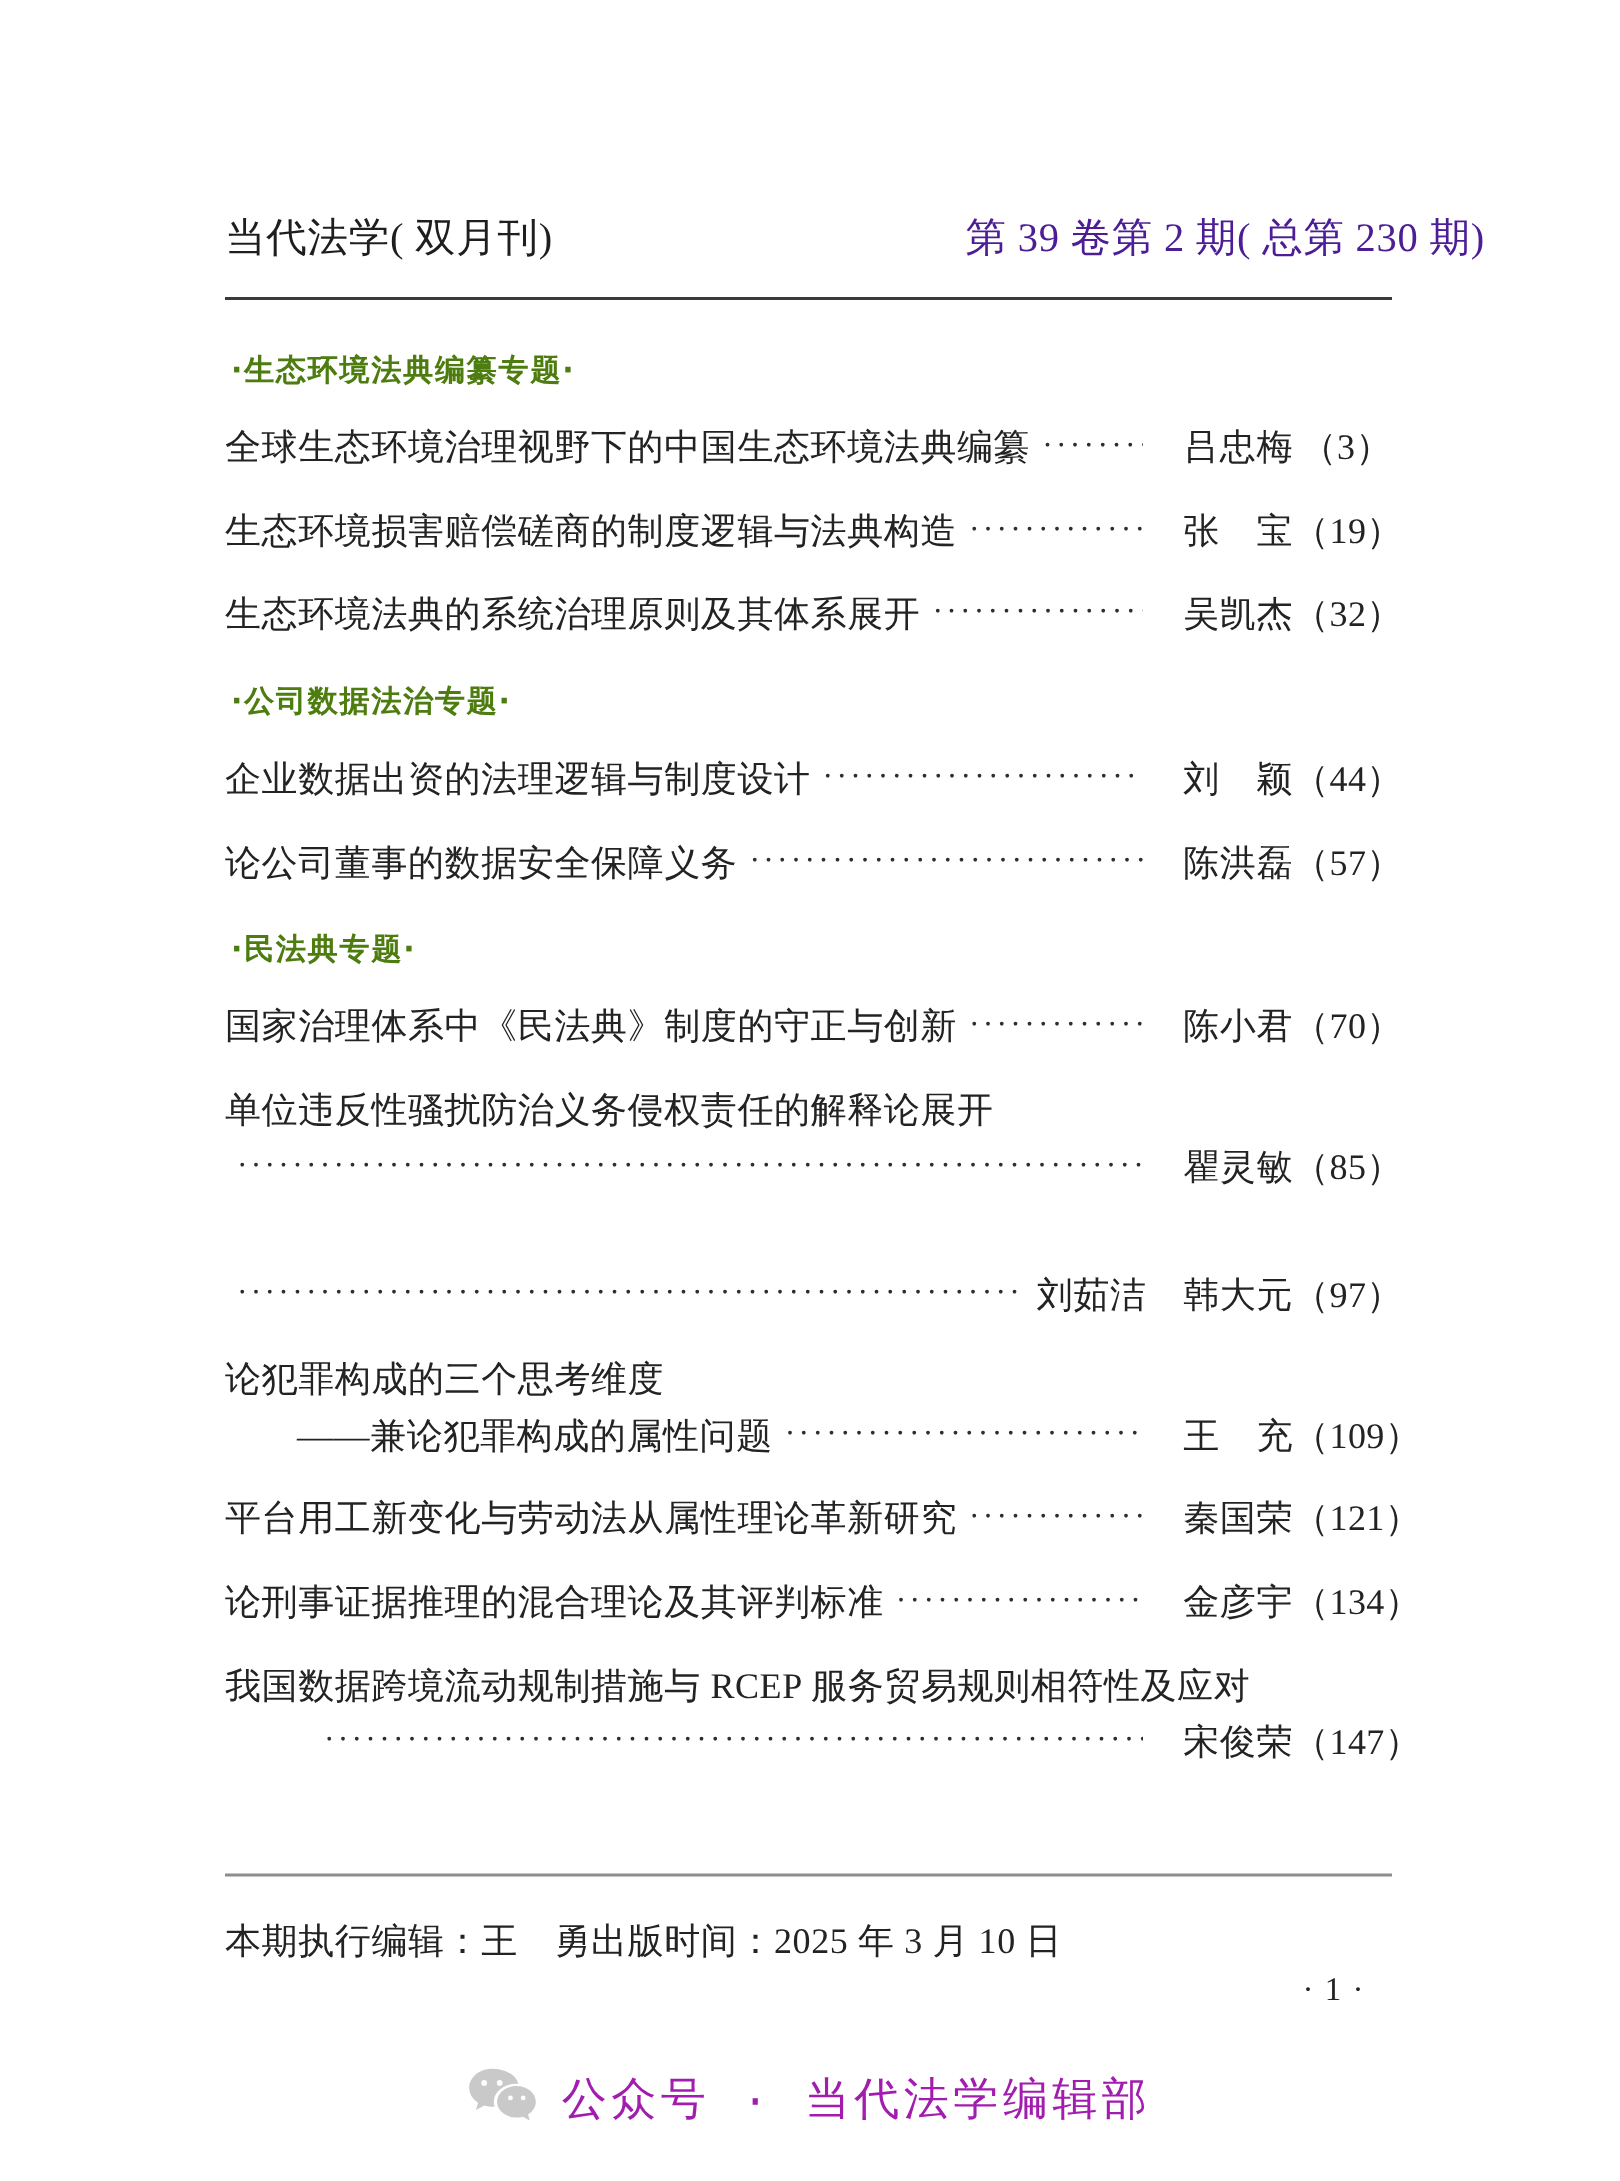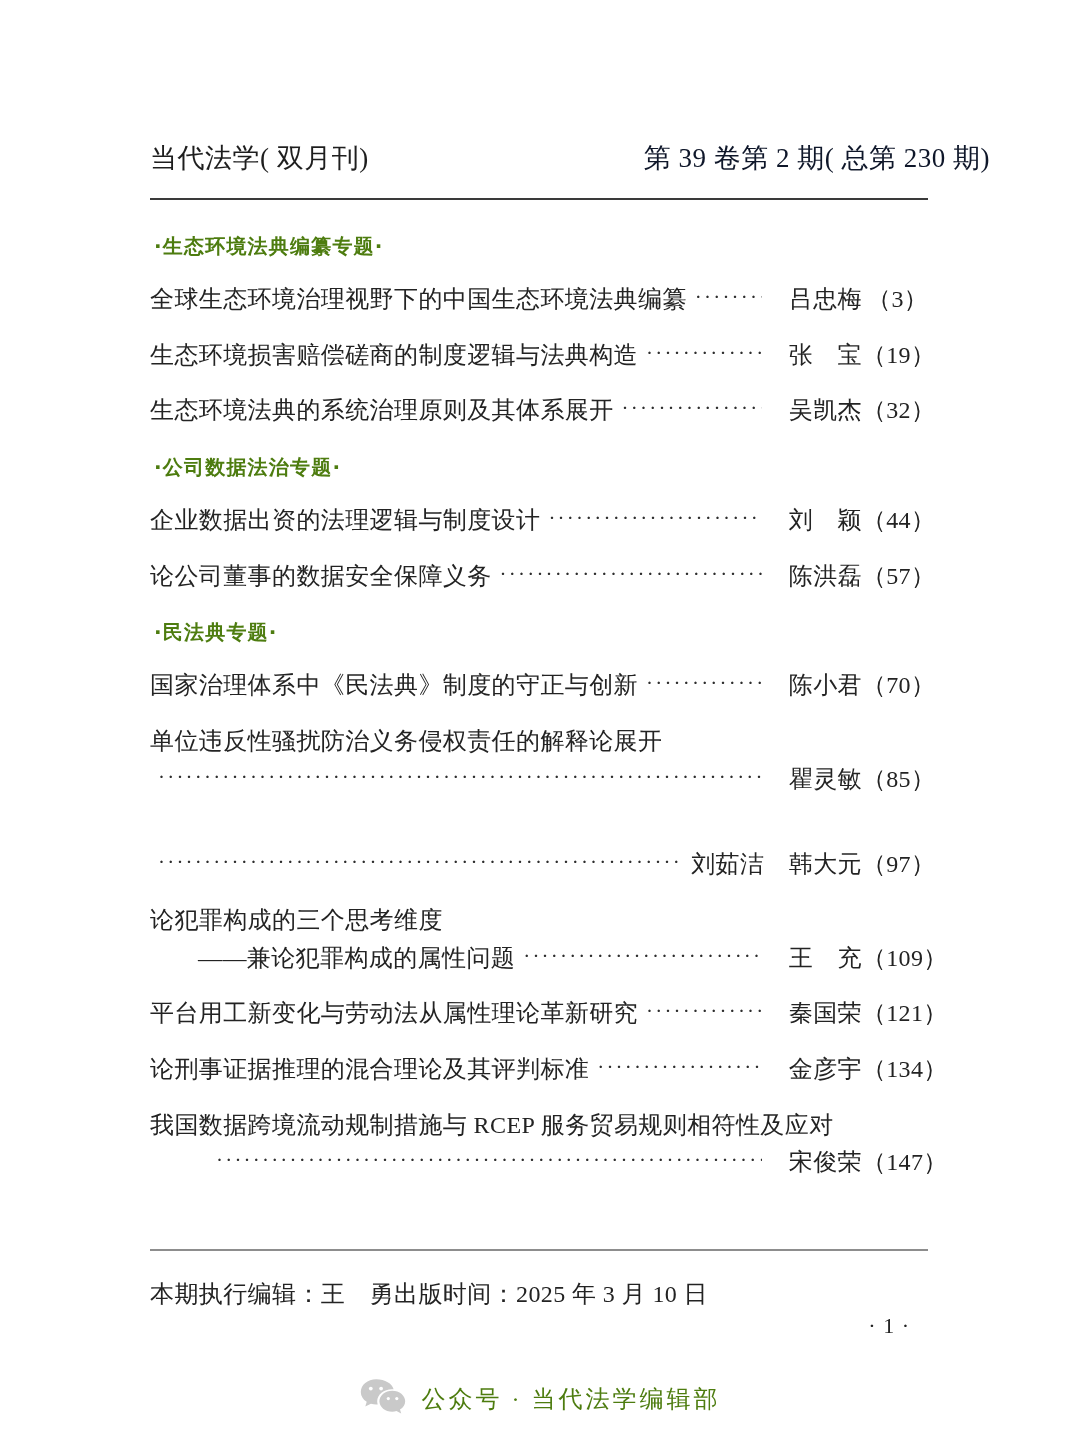"第 39 卷第 2 期(" .masthead-issue { color: #0f172a -> #4c1d95 }
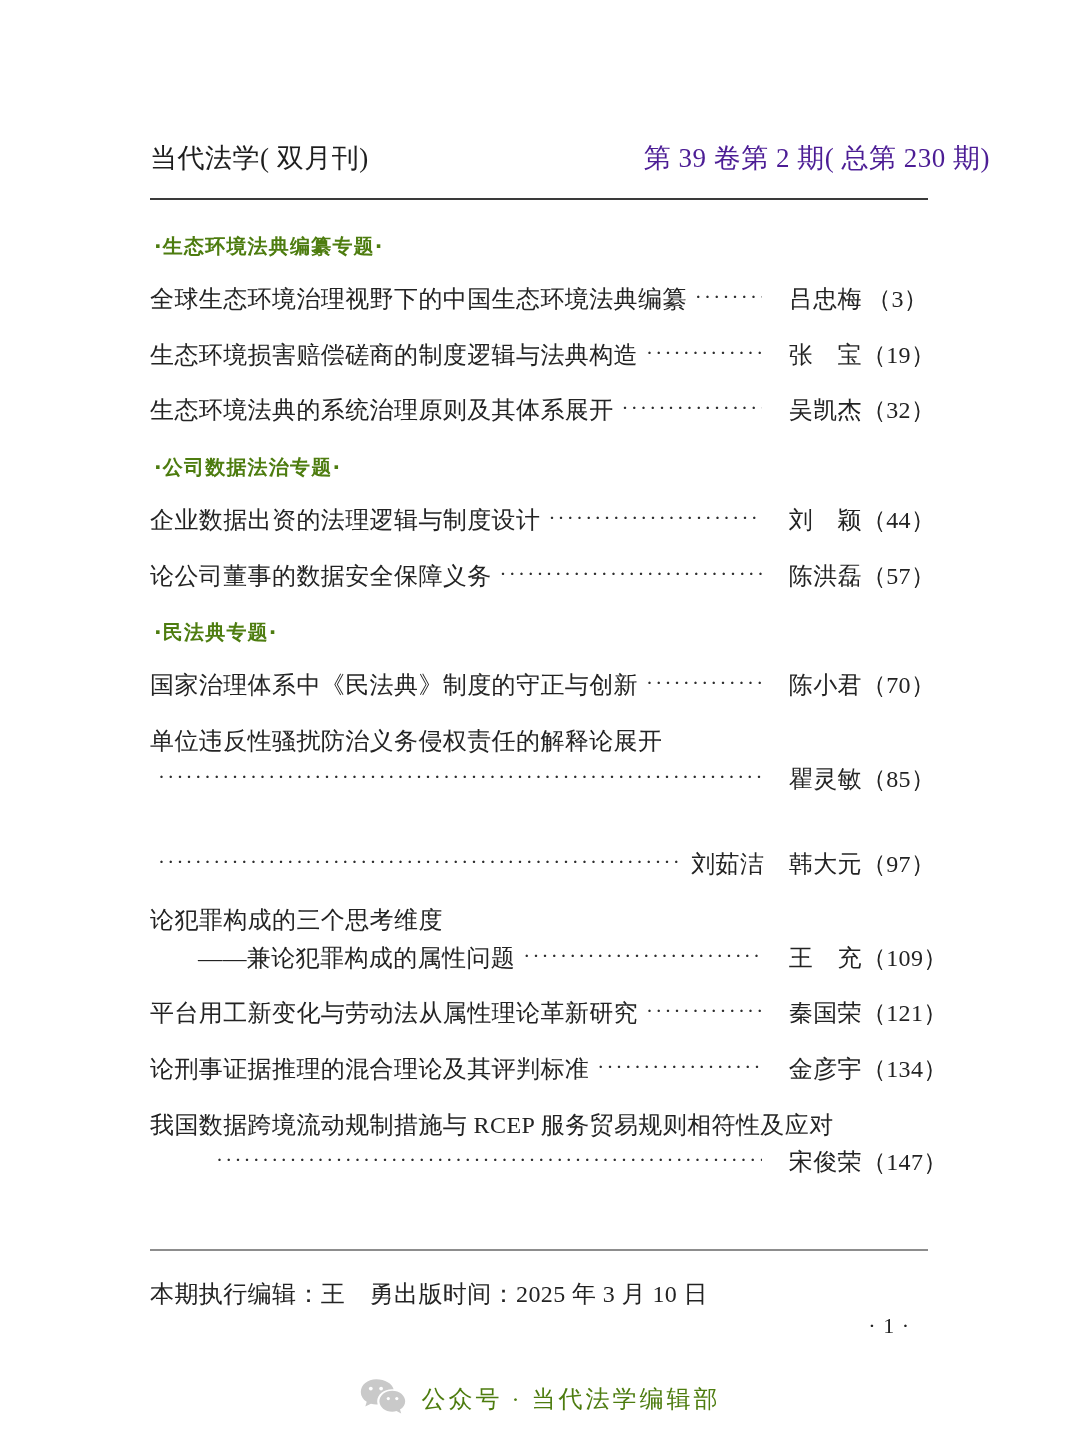"公众号 · 当代法学编辑部" .watermark-text { color: #4d7c0f -> #a21caf; font-family: Liberation Serif, serif -> Liberation Mono, monospace; font-size: 24px -> 30px }
